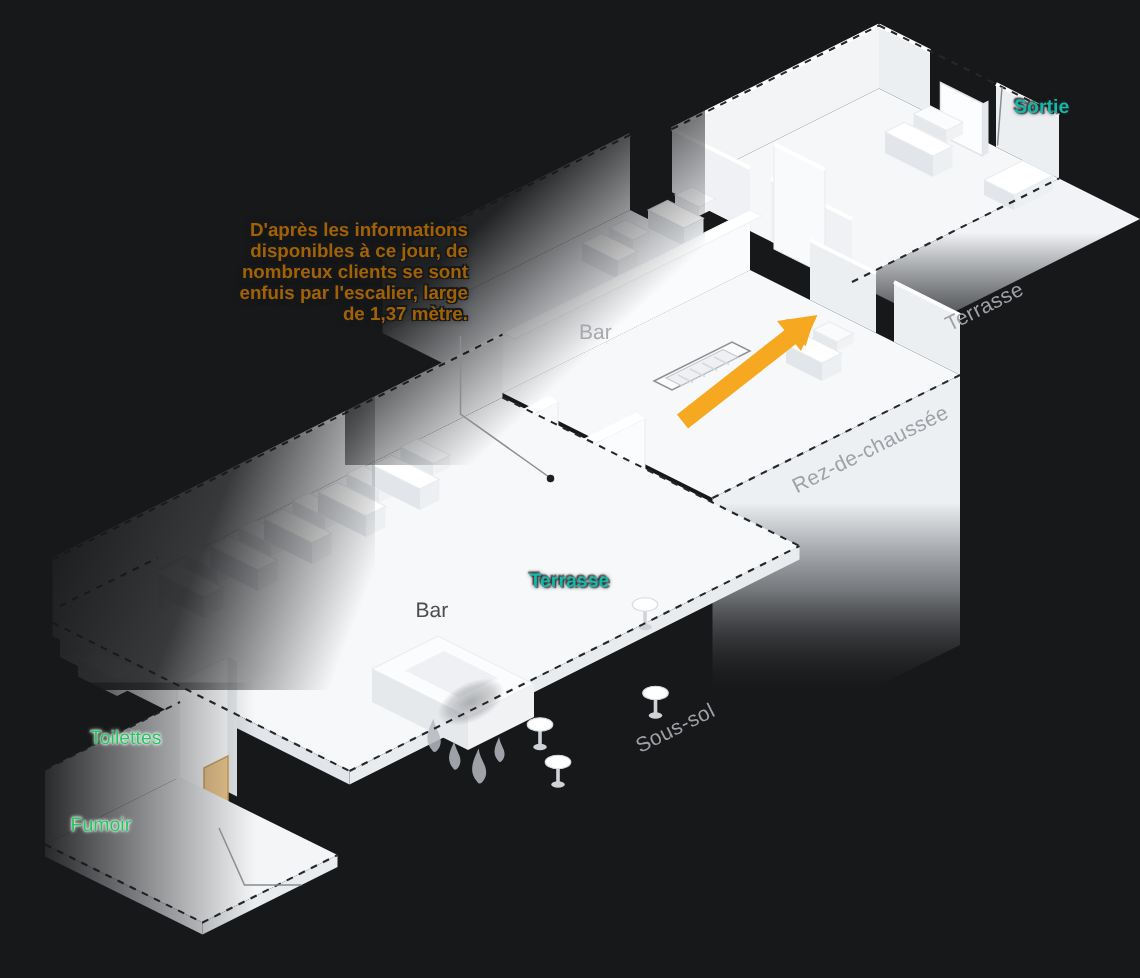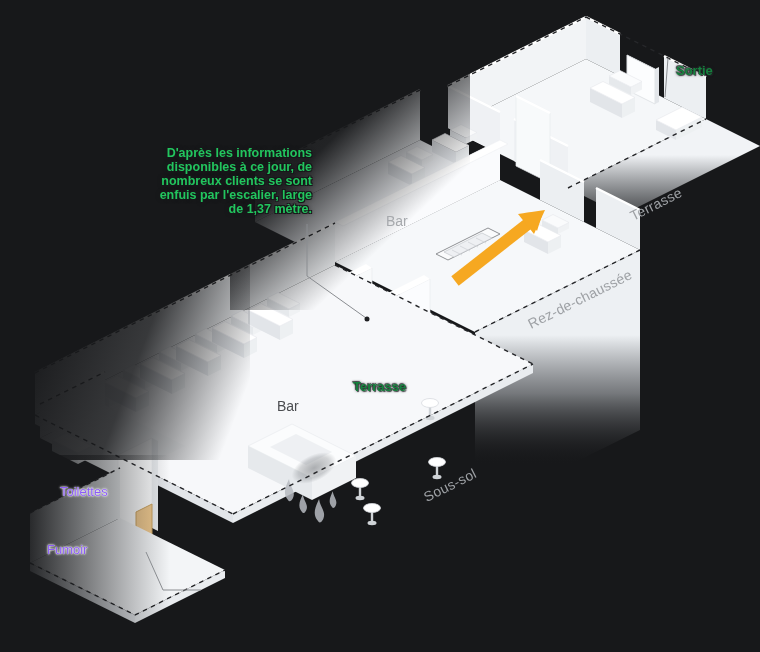"Sortie" .halo-dark { color: #15803d -> #14b8a6 }
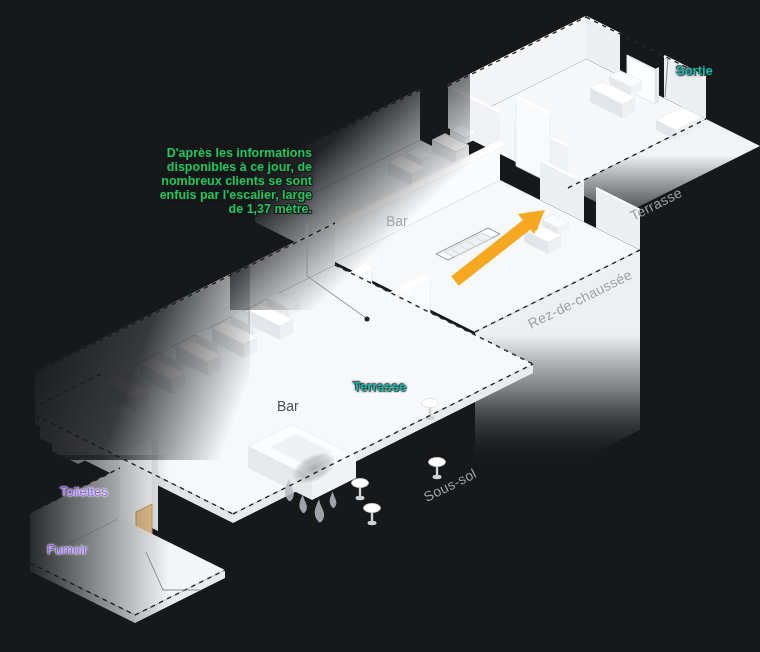"D'après les informations disponibles à" .ann { color: #22c55e -> #a16207 }
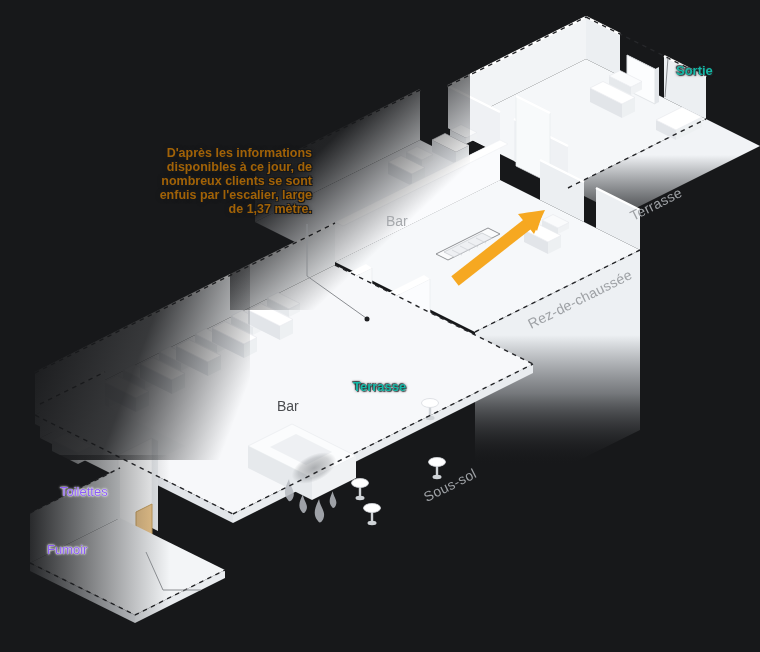"Toilettes" .halo-light { color: #8b5cf6 -> #22c55e }
